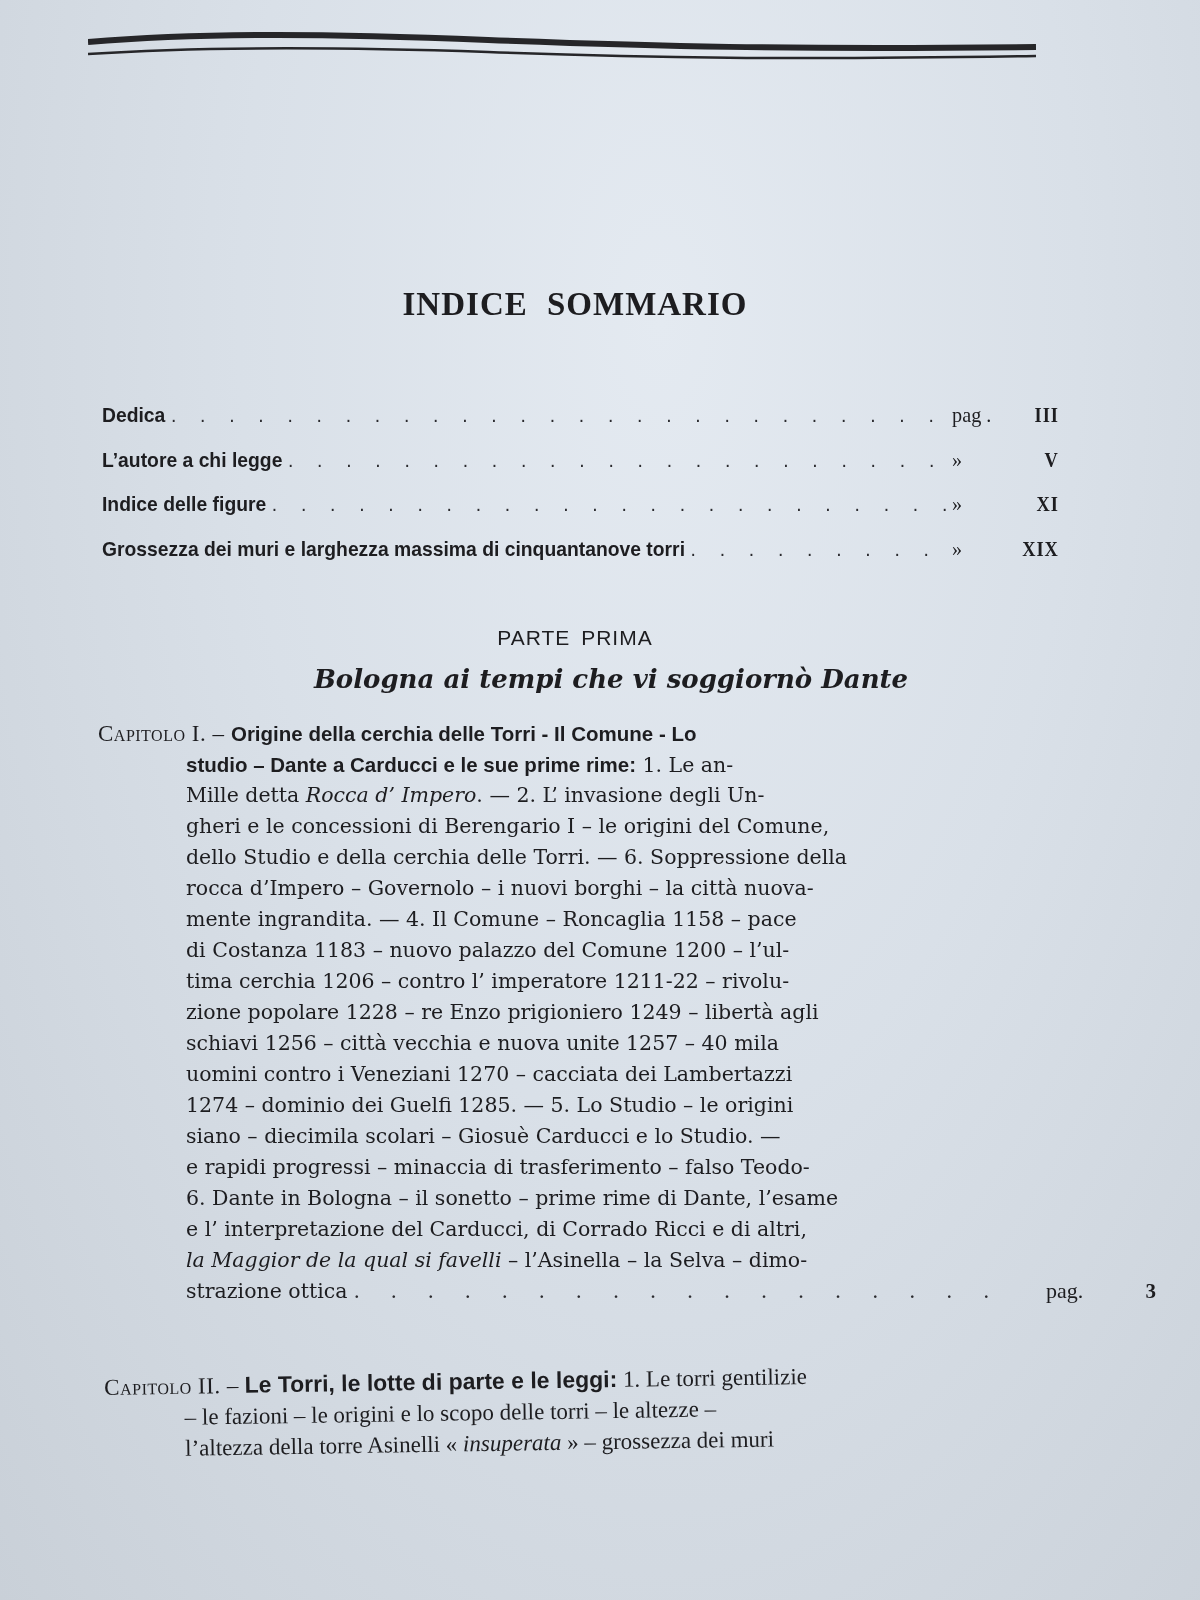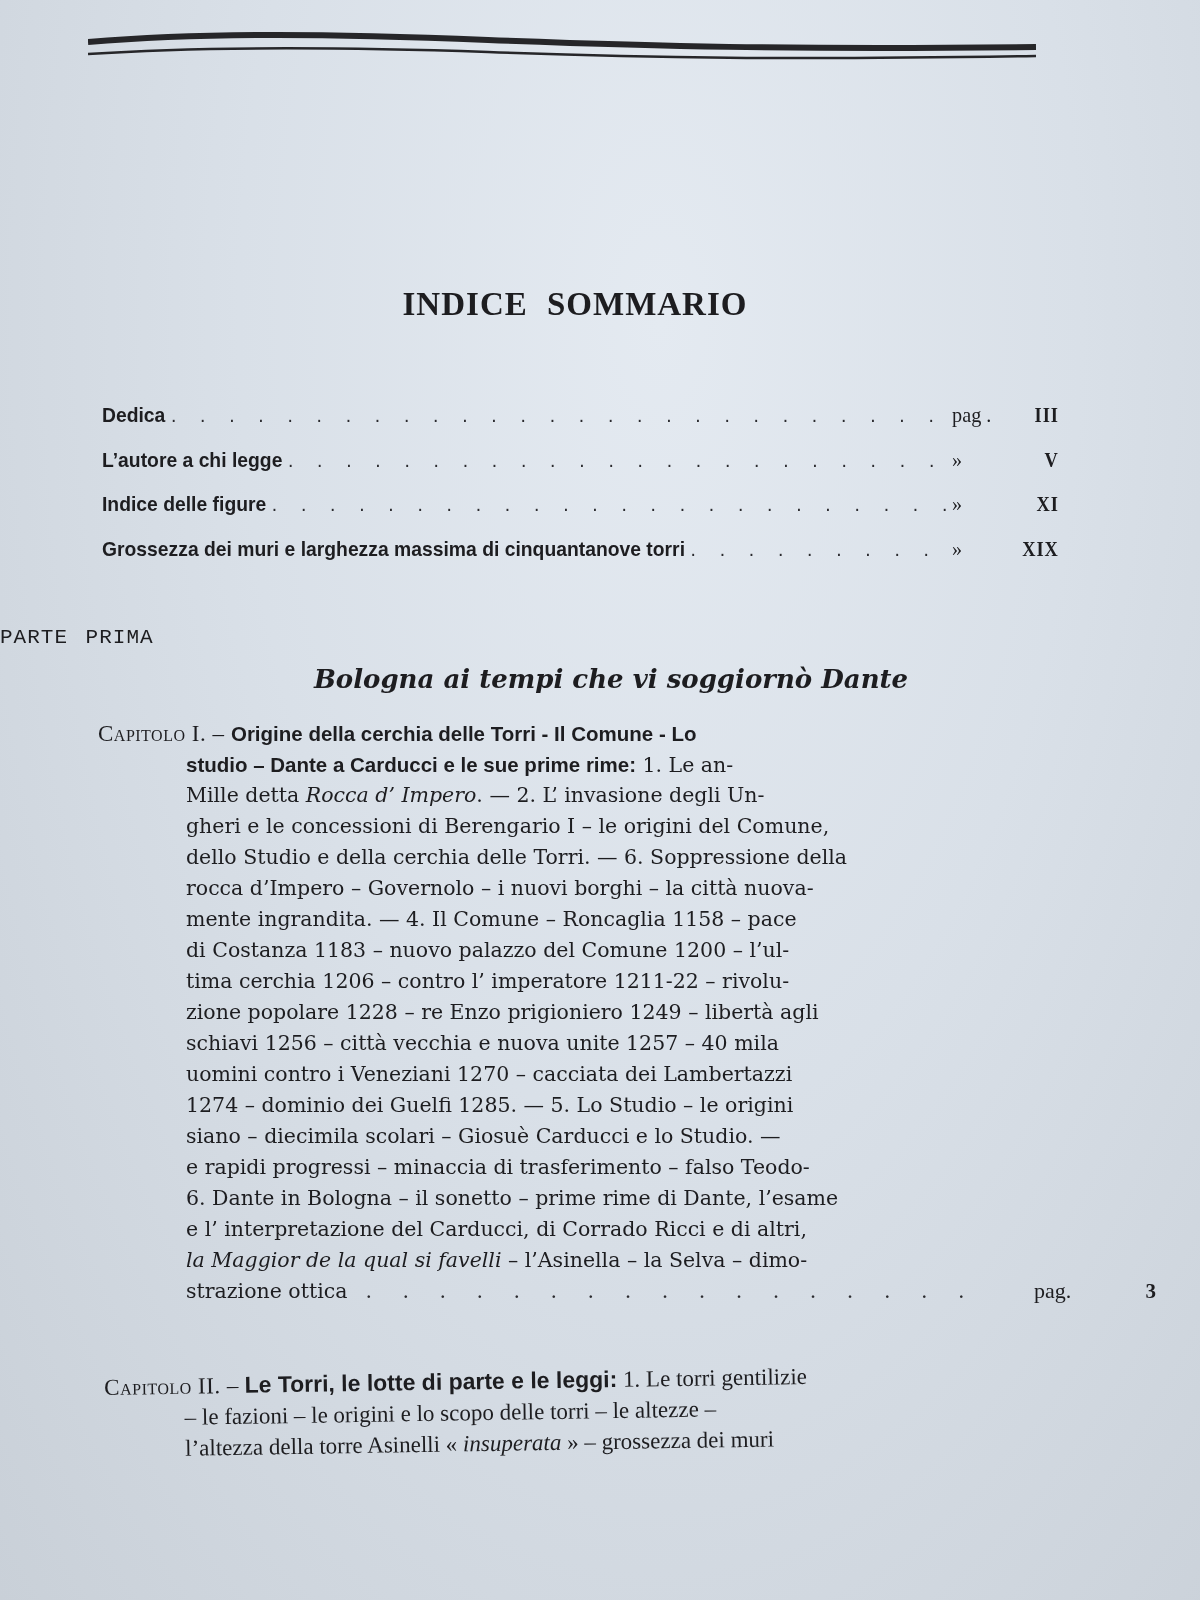"PARTE PRIMA" .part-head { font-family: Liberation Mono, monospace -> Liberation Sans, sans-serif; text-align: left -> center }
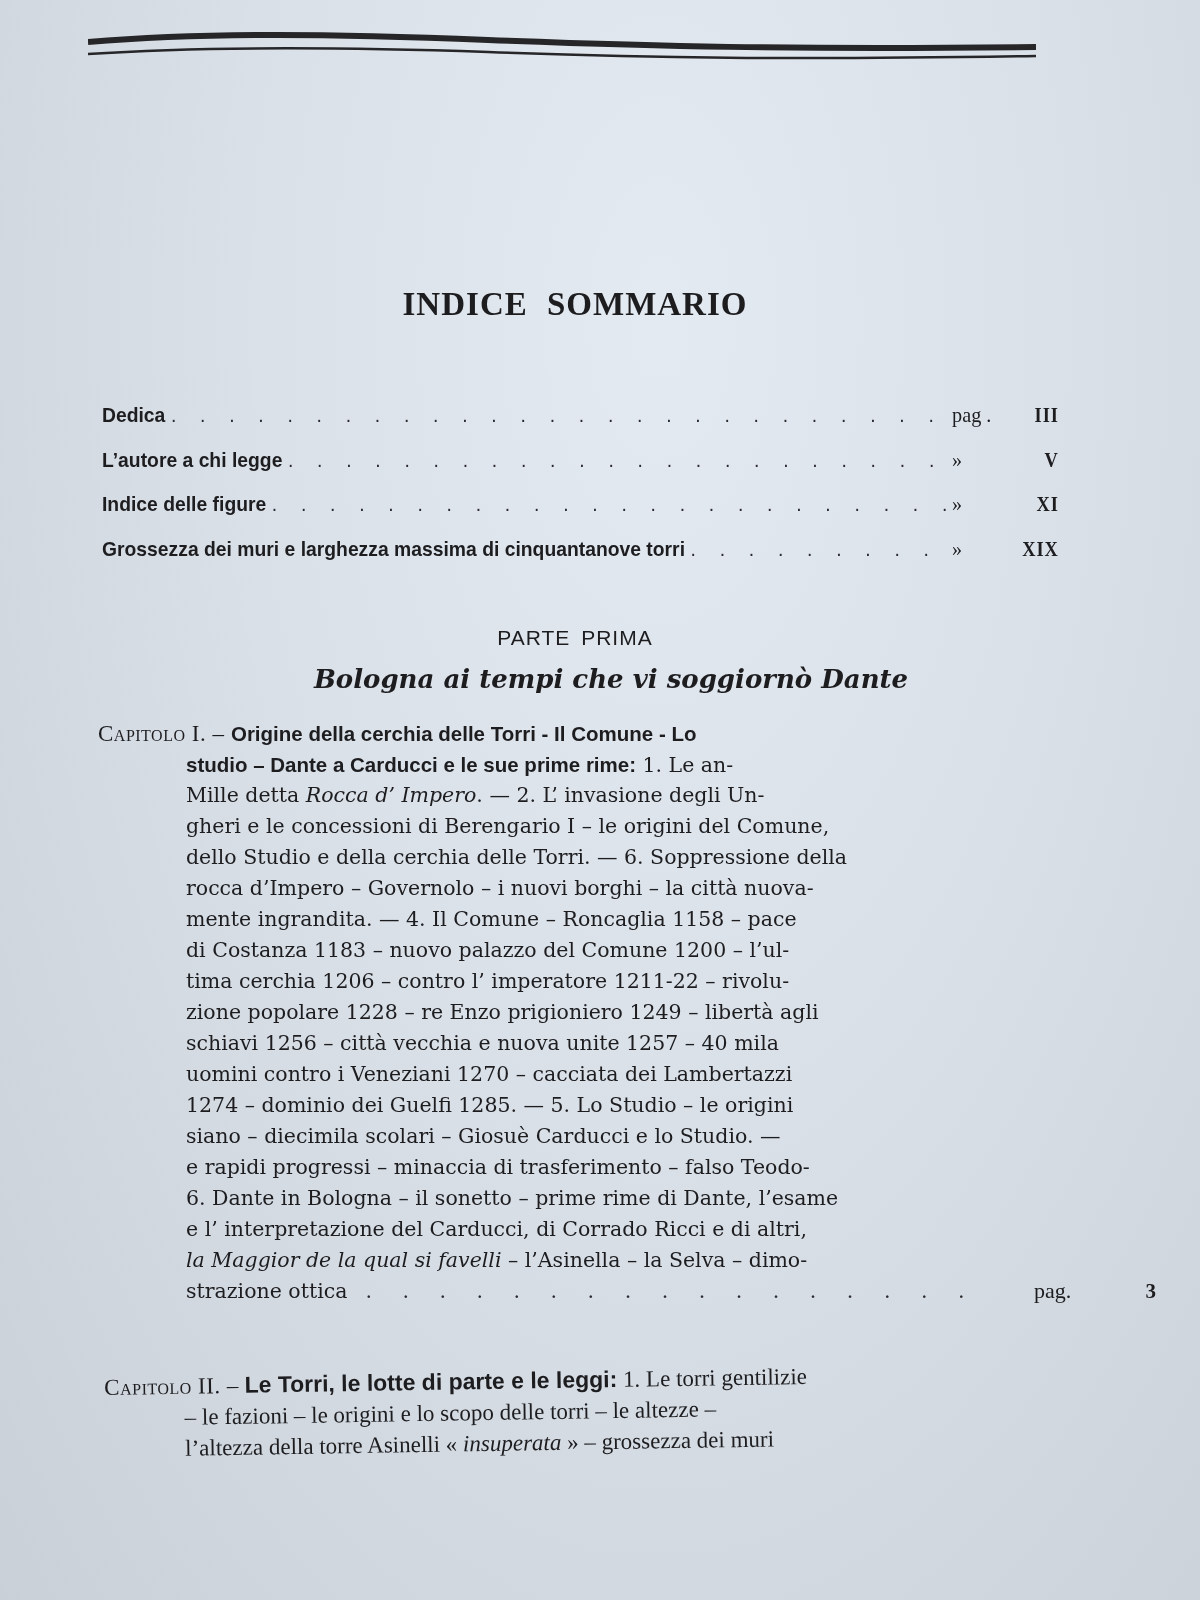"strazione ottica" .ch1 .row-last { gap: 12px -> none }
